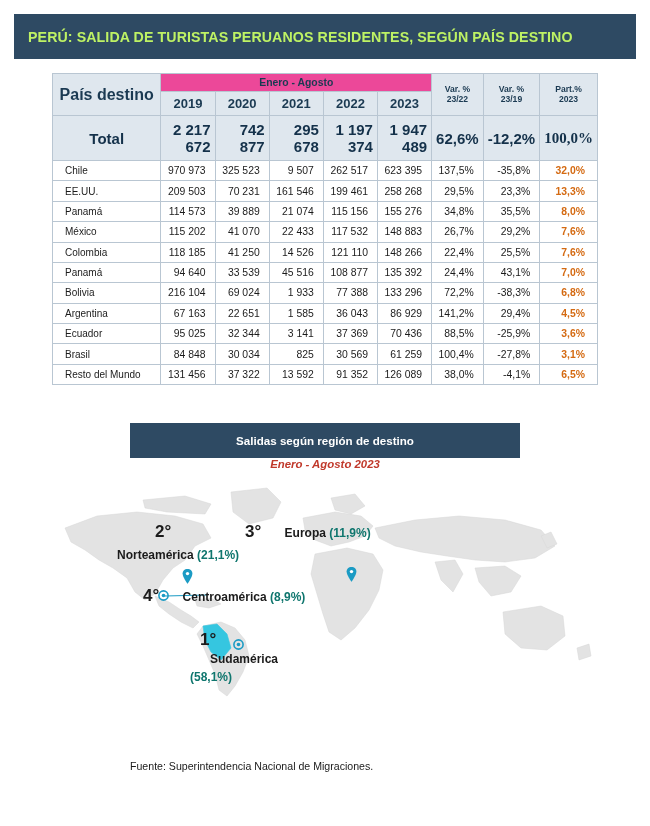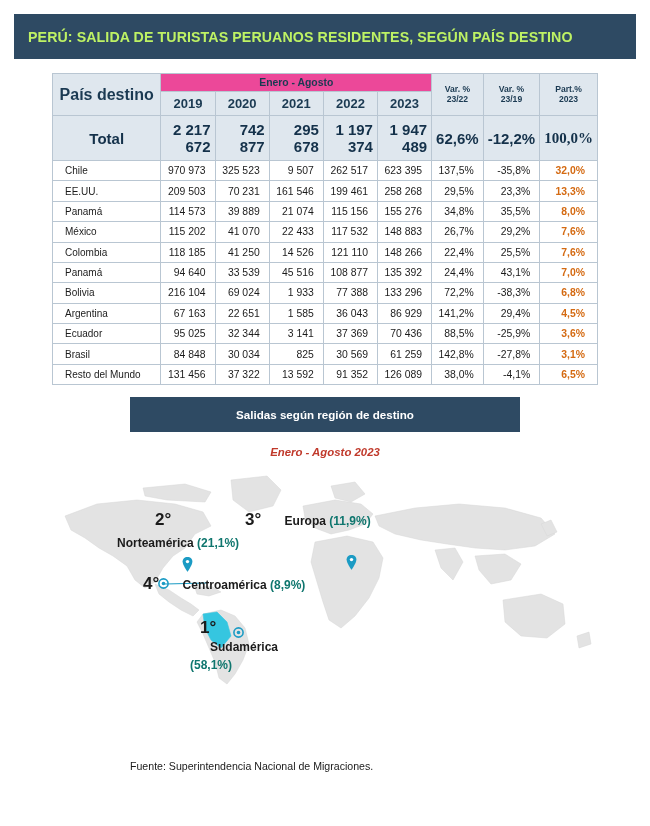"142,8%" td.num { text: 142,8% -> 100,4% }
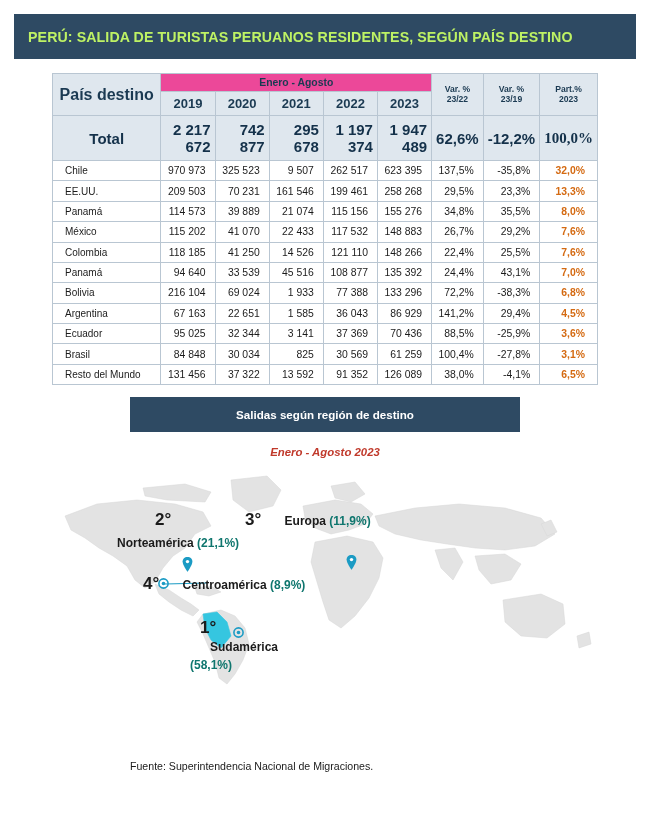"Salidas según región de destino" .sub-banner { margin: 12px auto 0 auto -> 38px auto 0 auto }
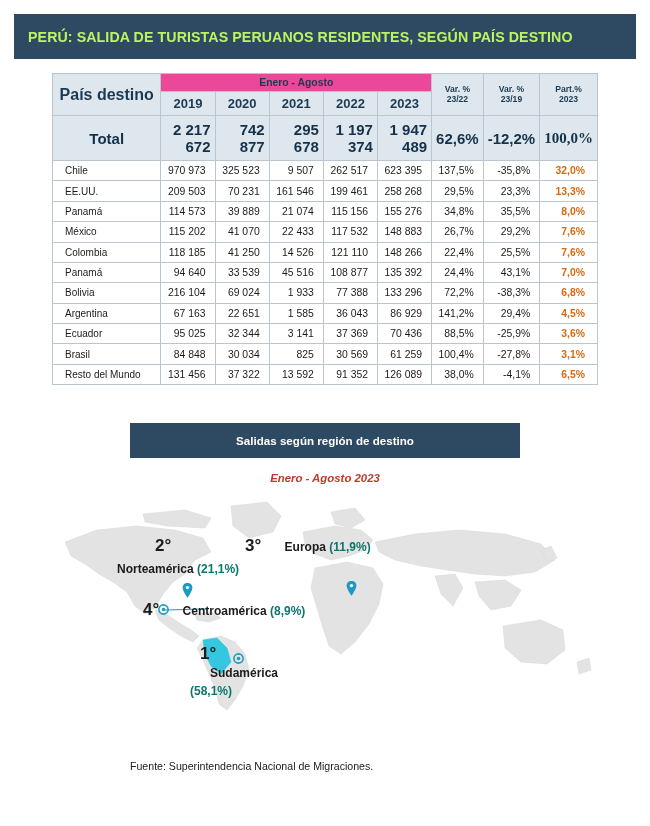"Enero - Agosto 2023" .period { margin-top: 14px -> none }
